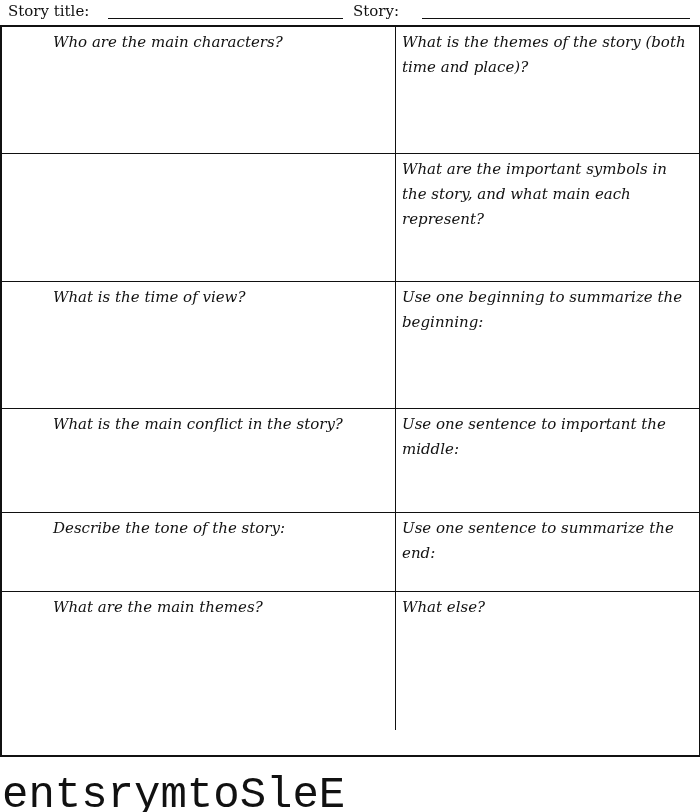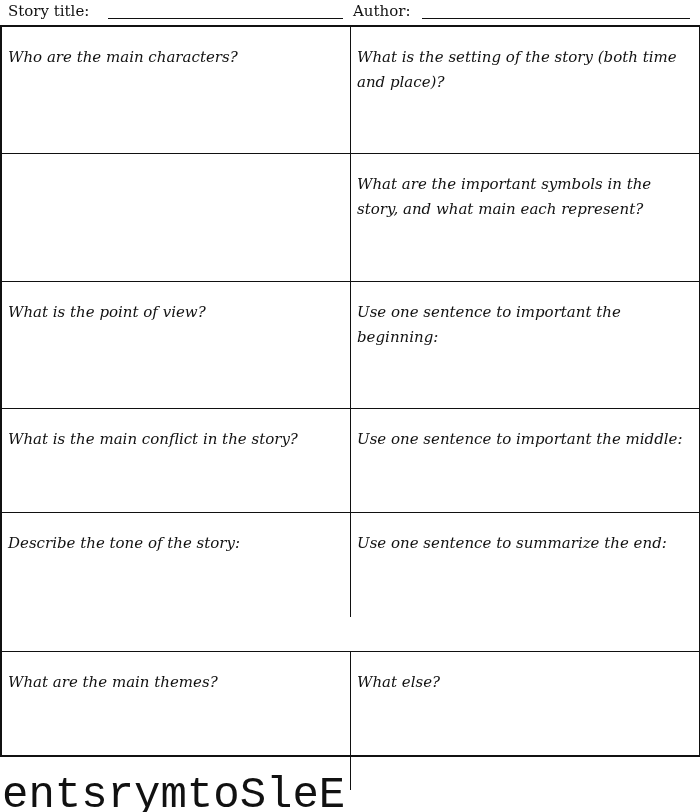"Author:" span.lbl { text: Author -> Story }
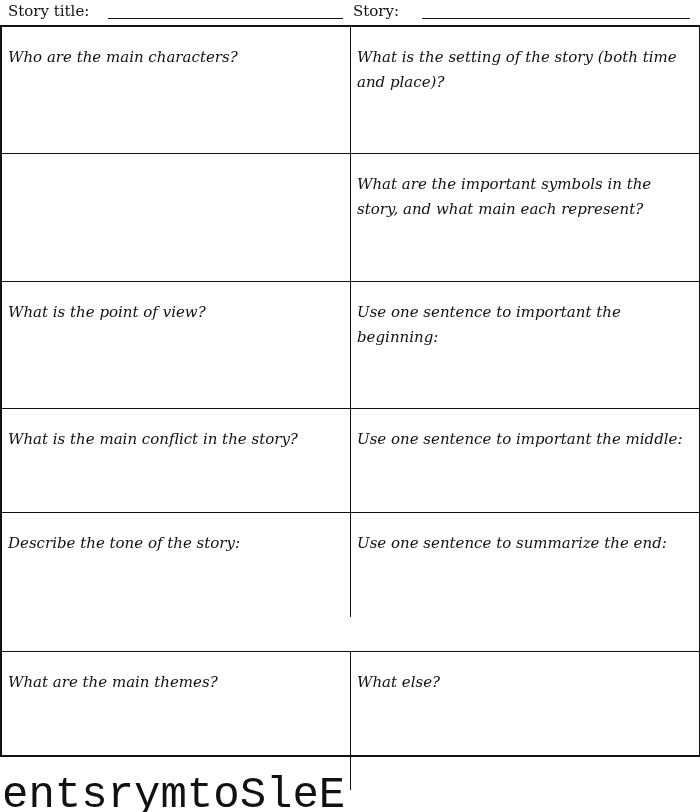"Who are the main characters?" .cell { margin-left: none -> 45px; padding: 18px 6px -> 3px 6px }
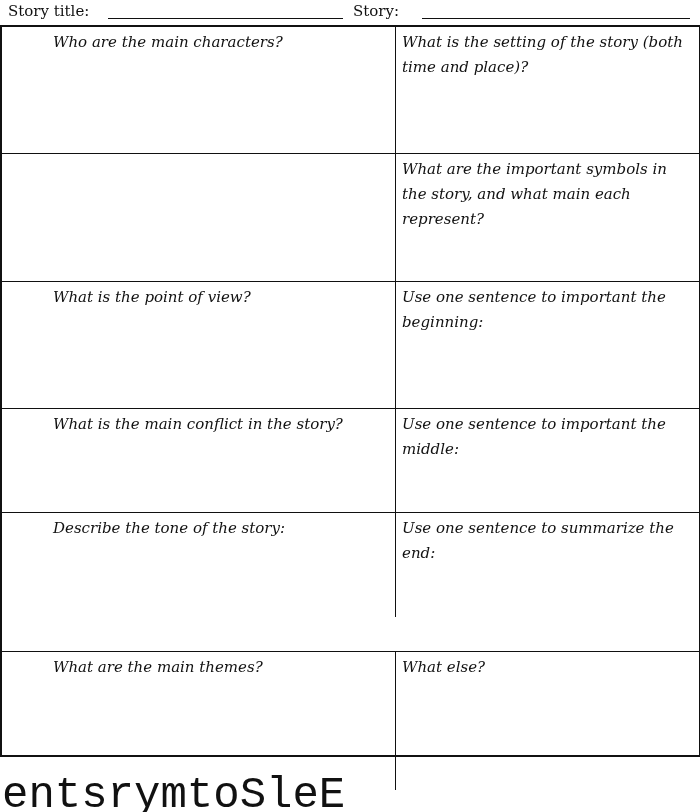"What is the setting of" span { text: setting -> themes }
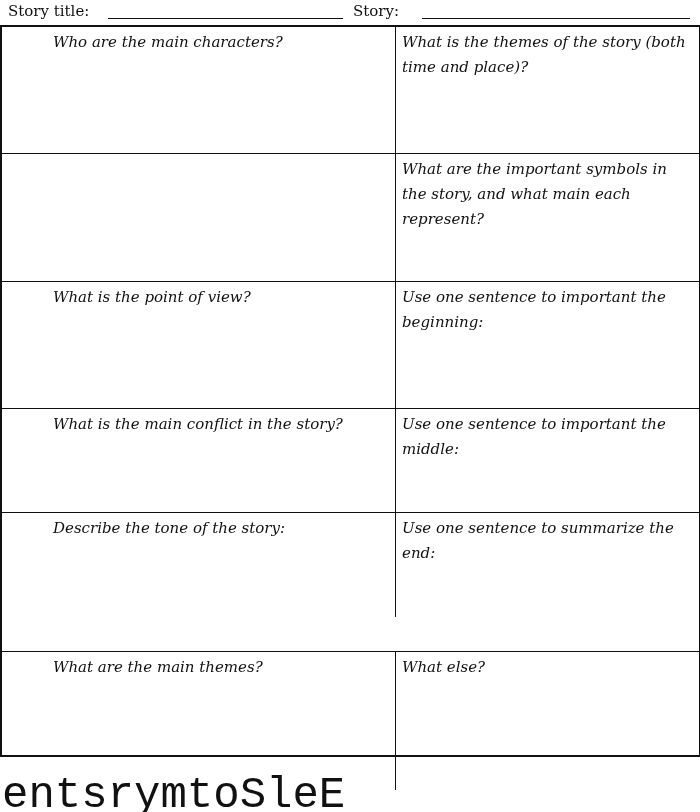"What is the point of" span { text: point -> time }
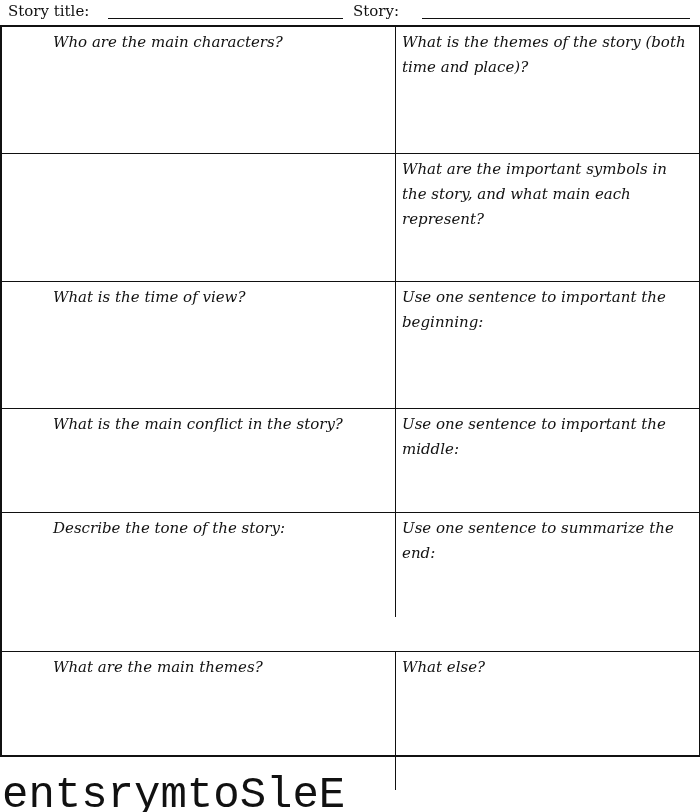"Use one sentence to important the beginning:" span { text: sentence to important -> beginning to summarize }
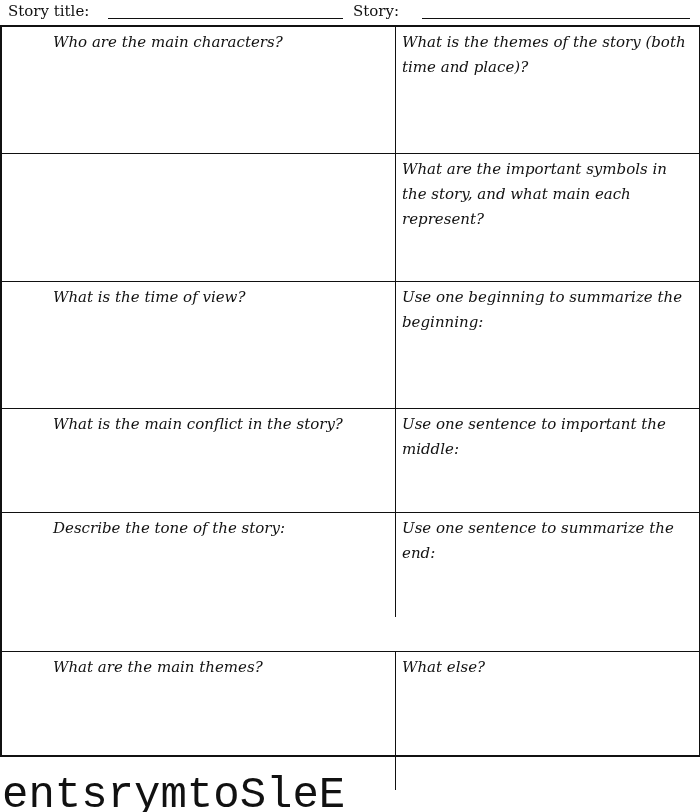"What are the main themes?" div.row { top: 624px -> 564px }
